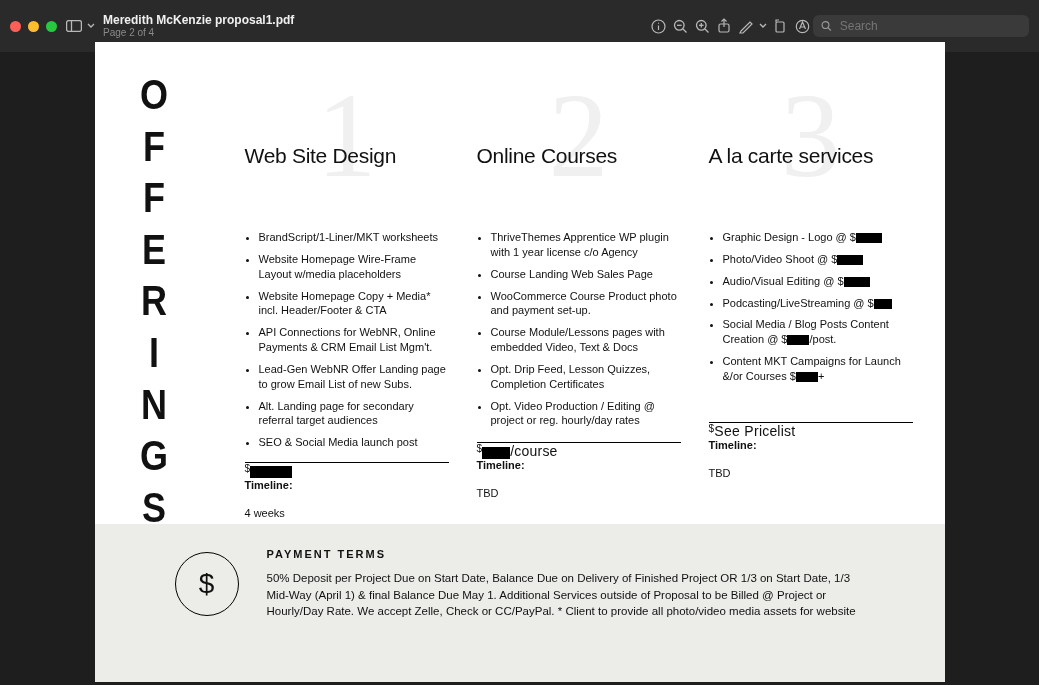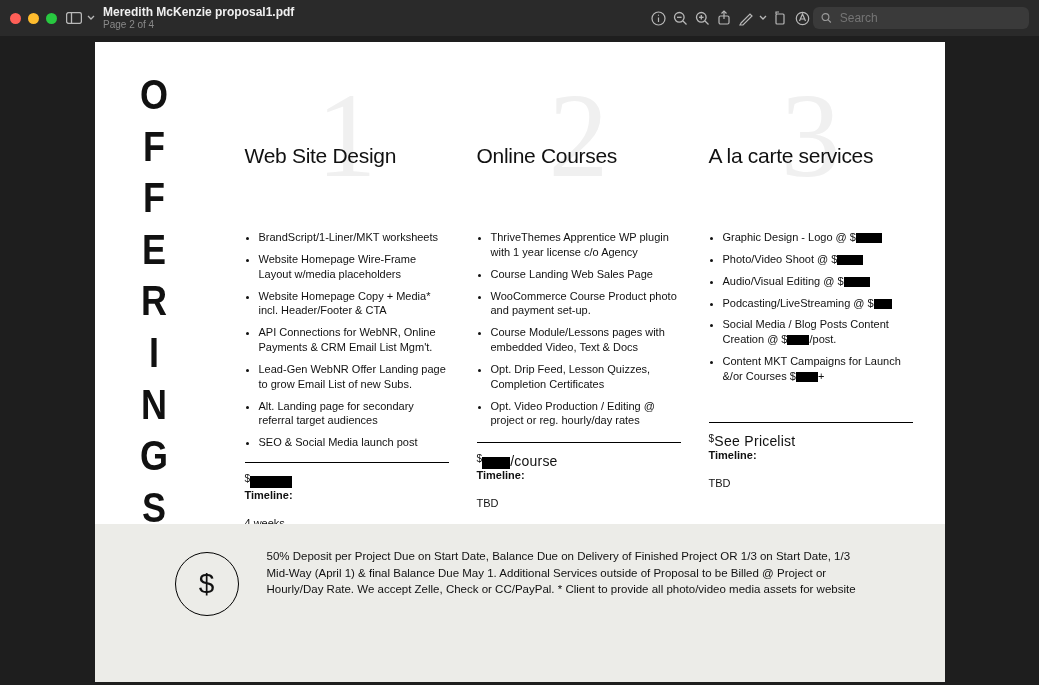"Meredith McKenzie proposal1.pdf" .toolbar { padding: 0 10px -> 8px 10px }
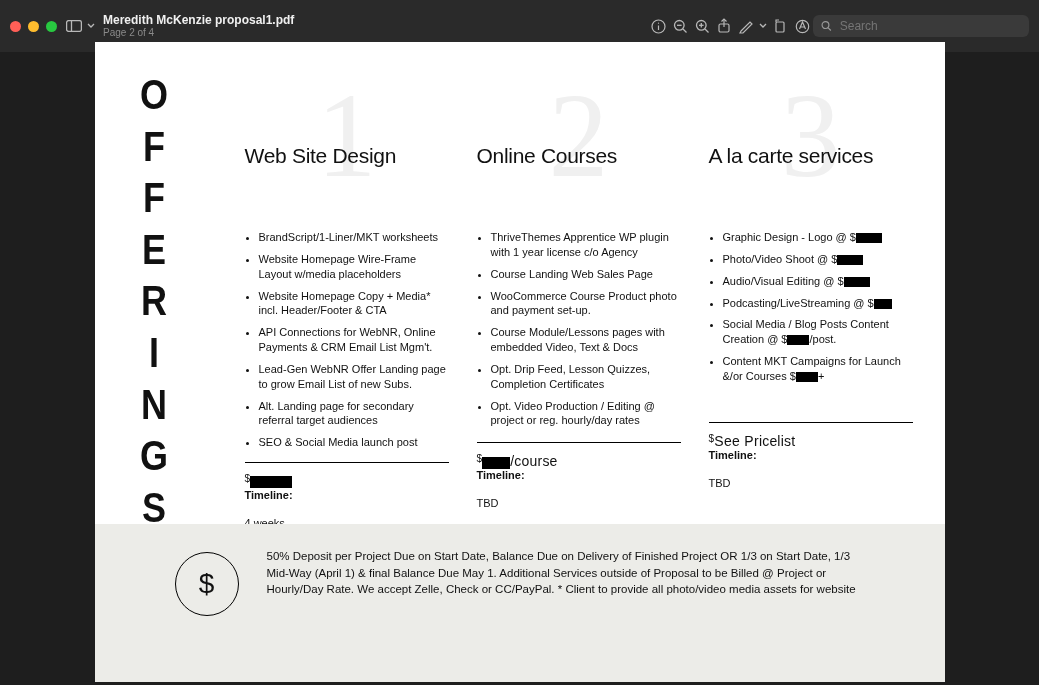"$See Pricelist" .price { margin-top: 10px -> none }
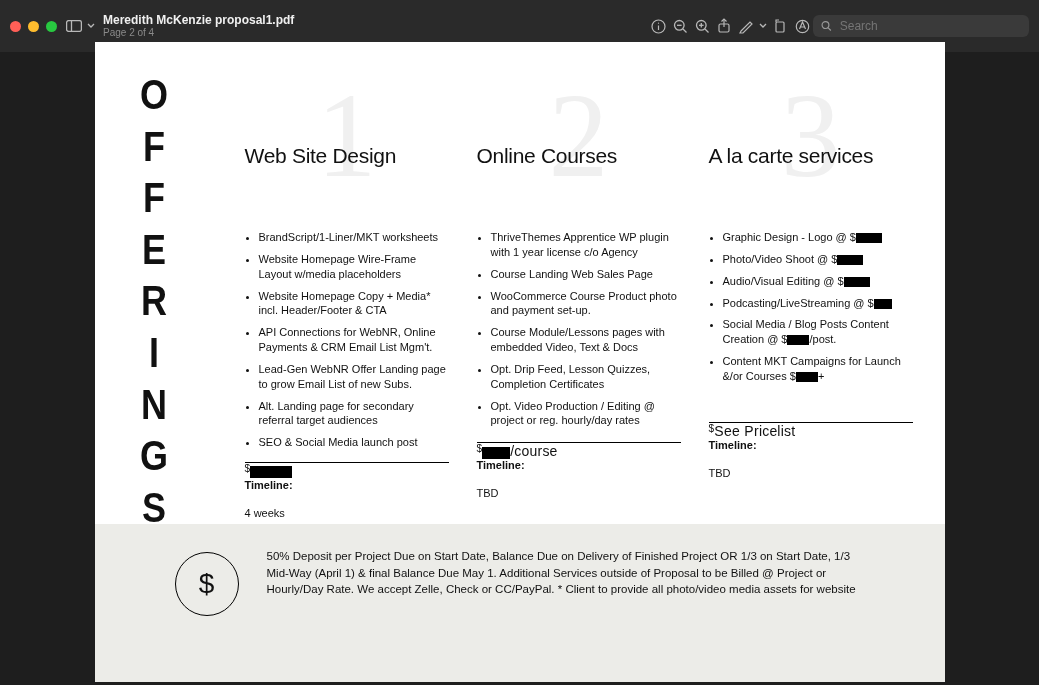"PAYMENT TERMS" div.pay-title { html: none -> <div>PAYMENT TERMS</div> }
